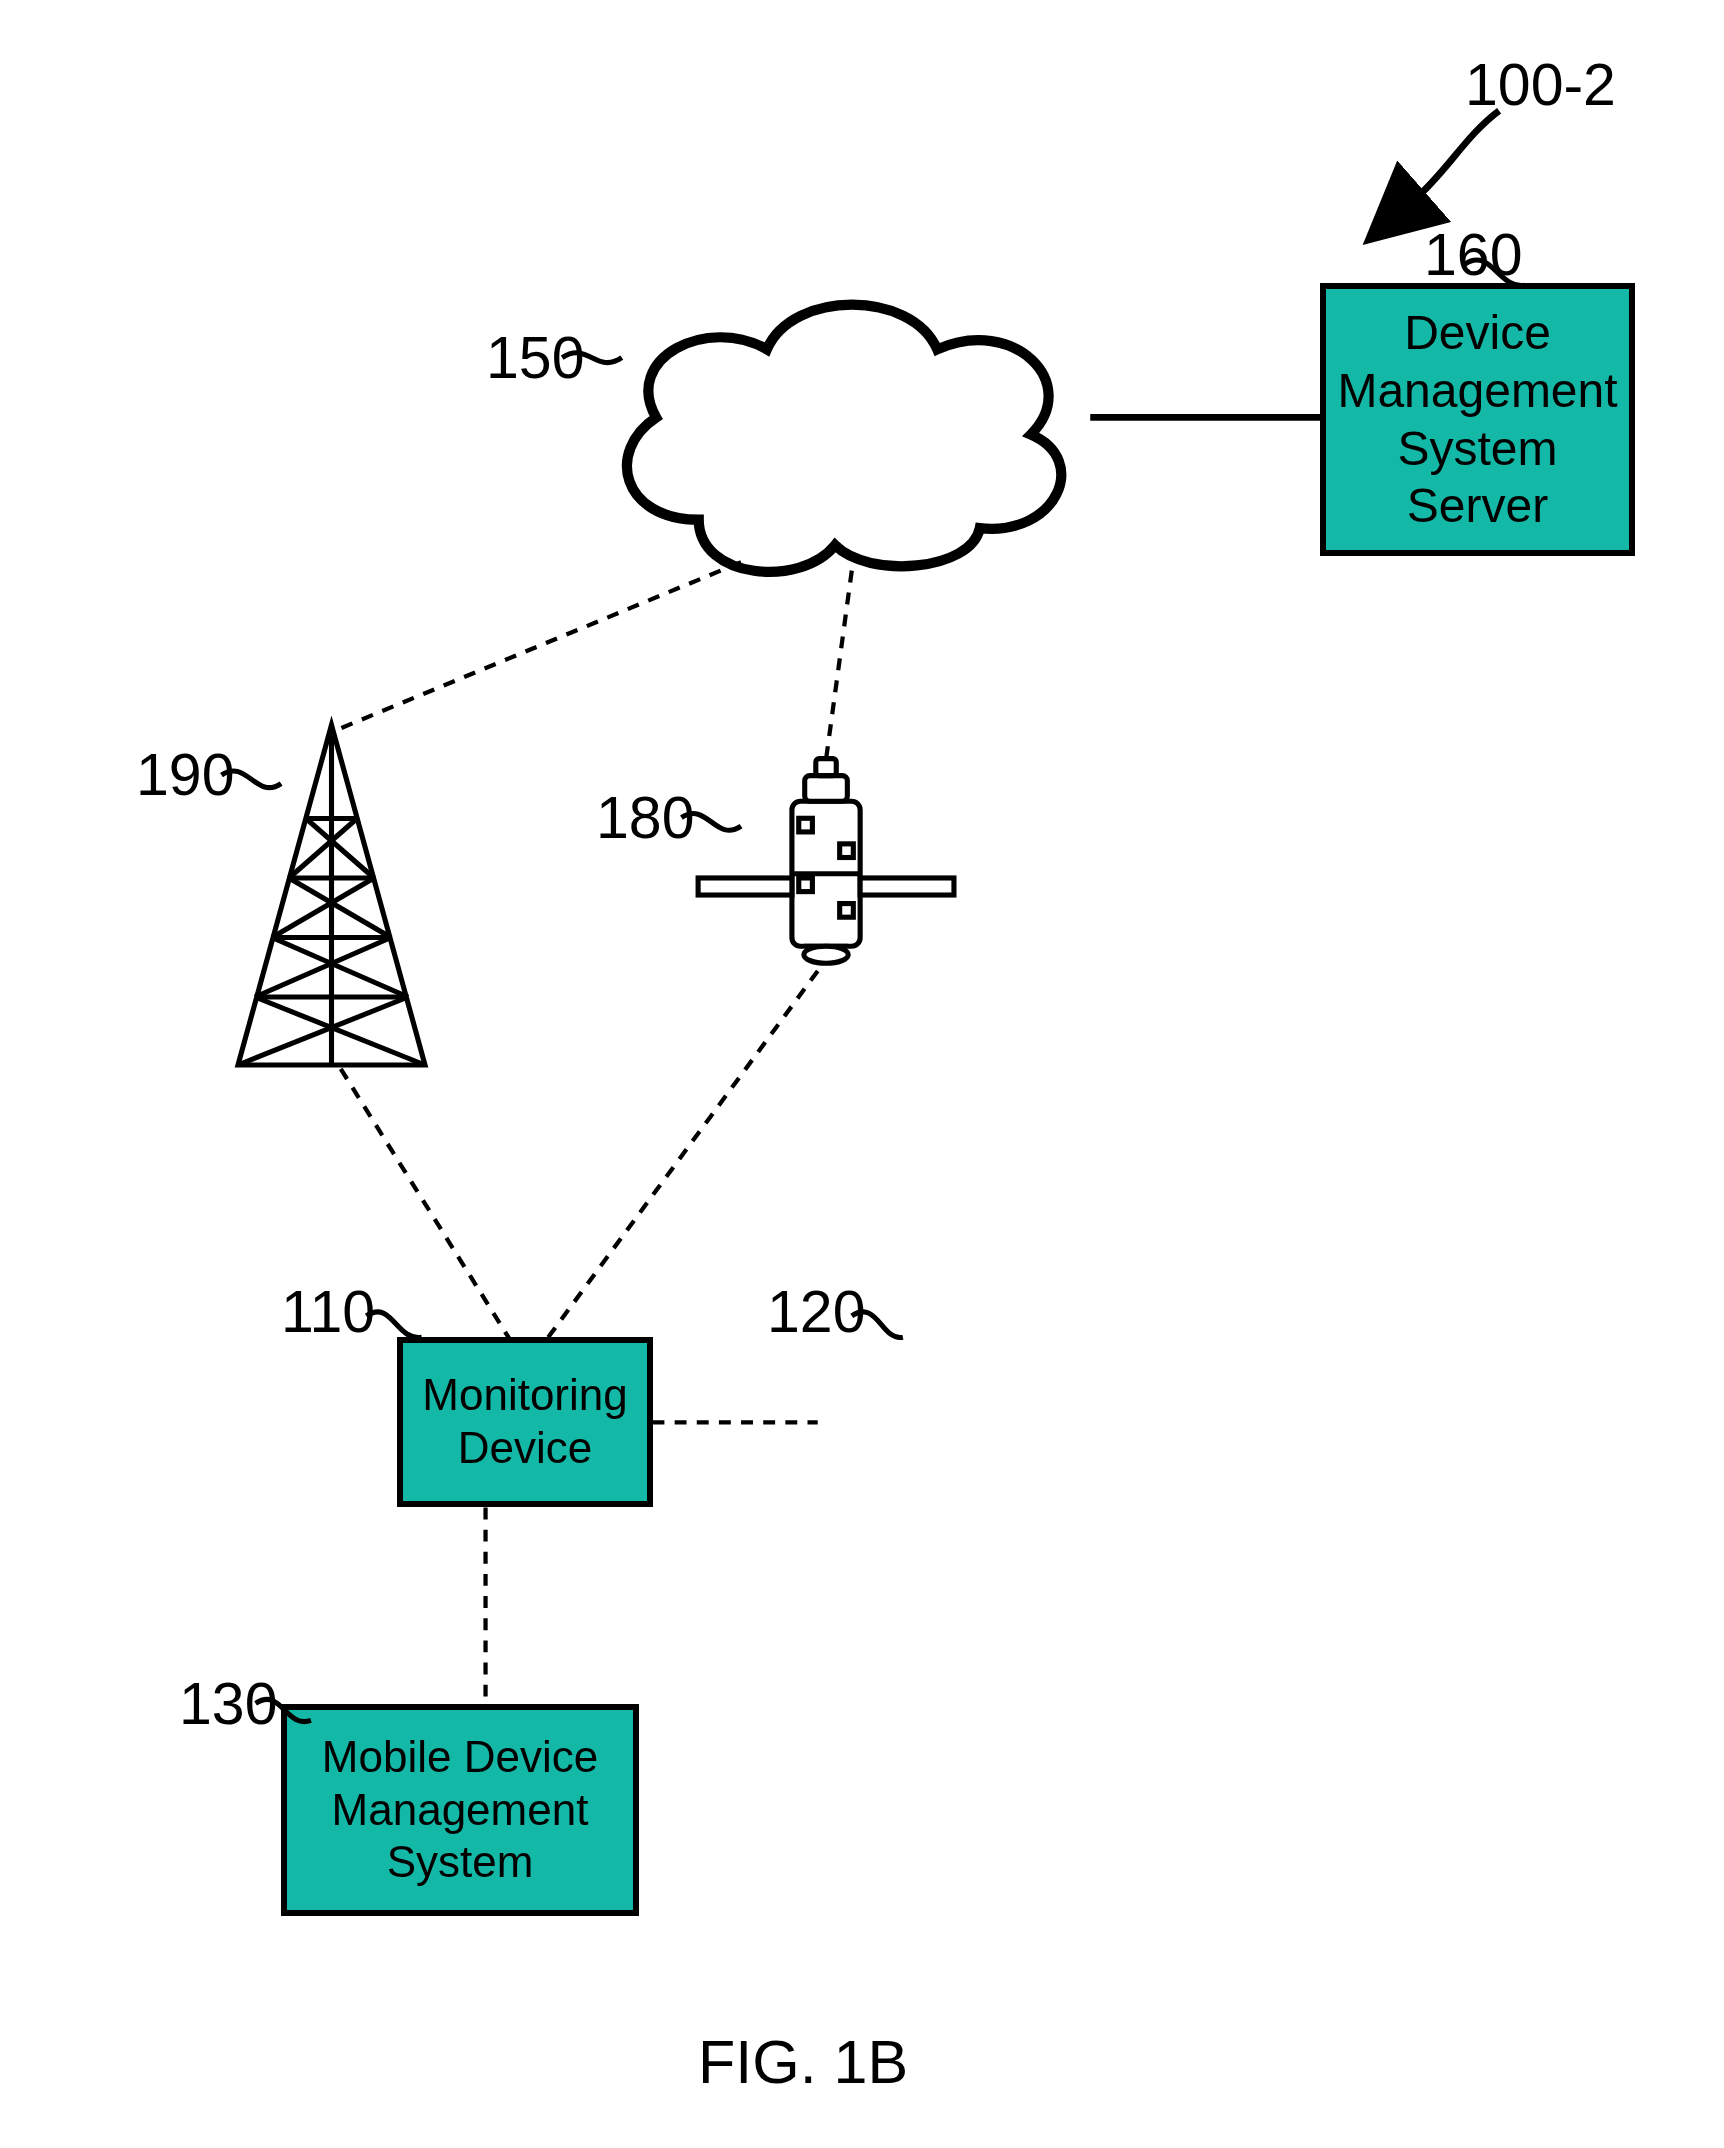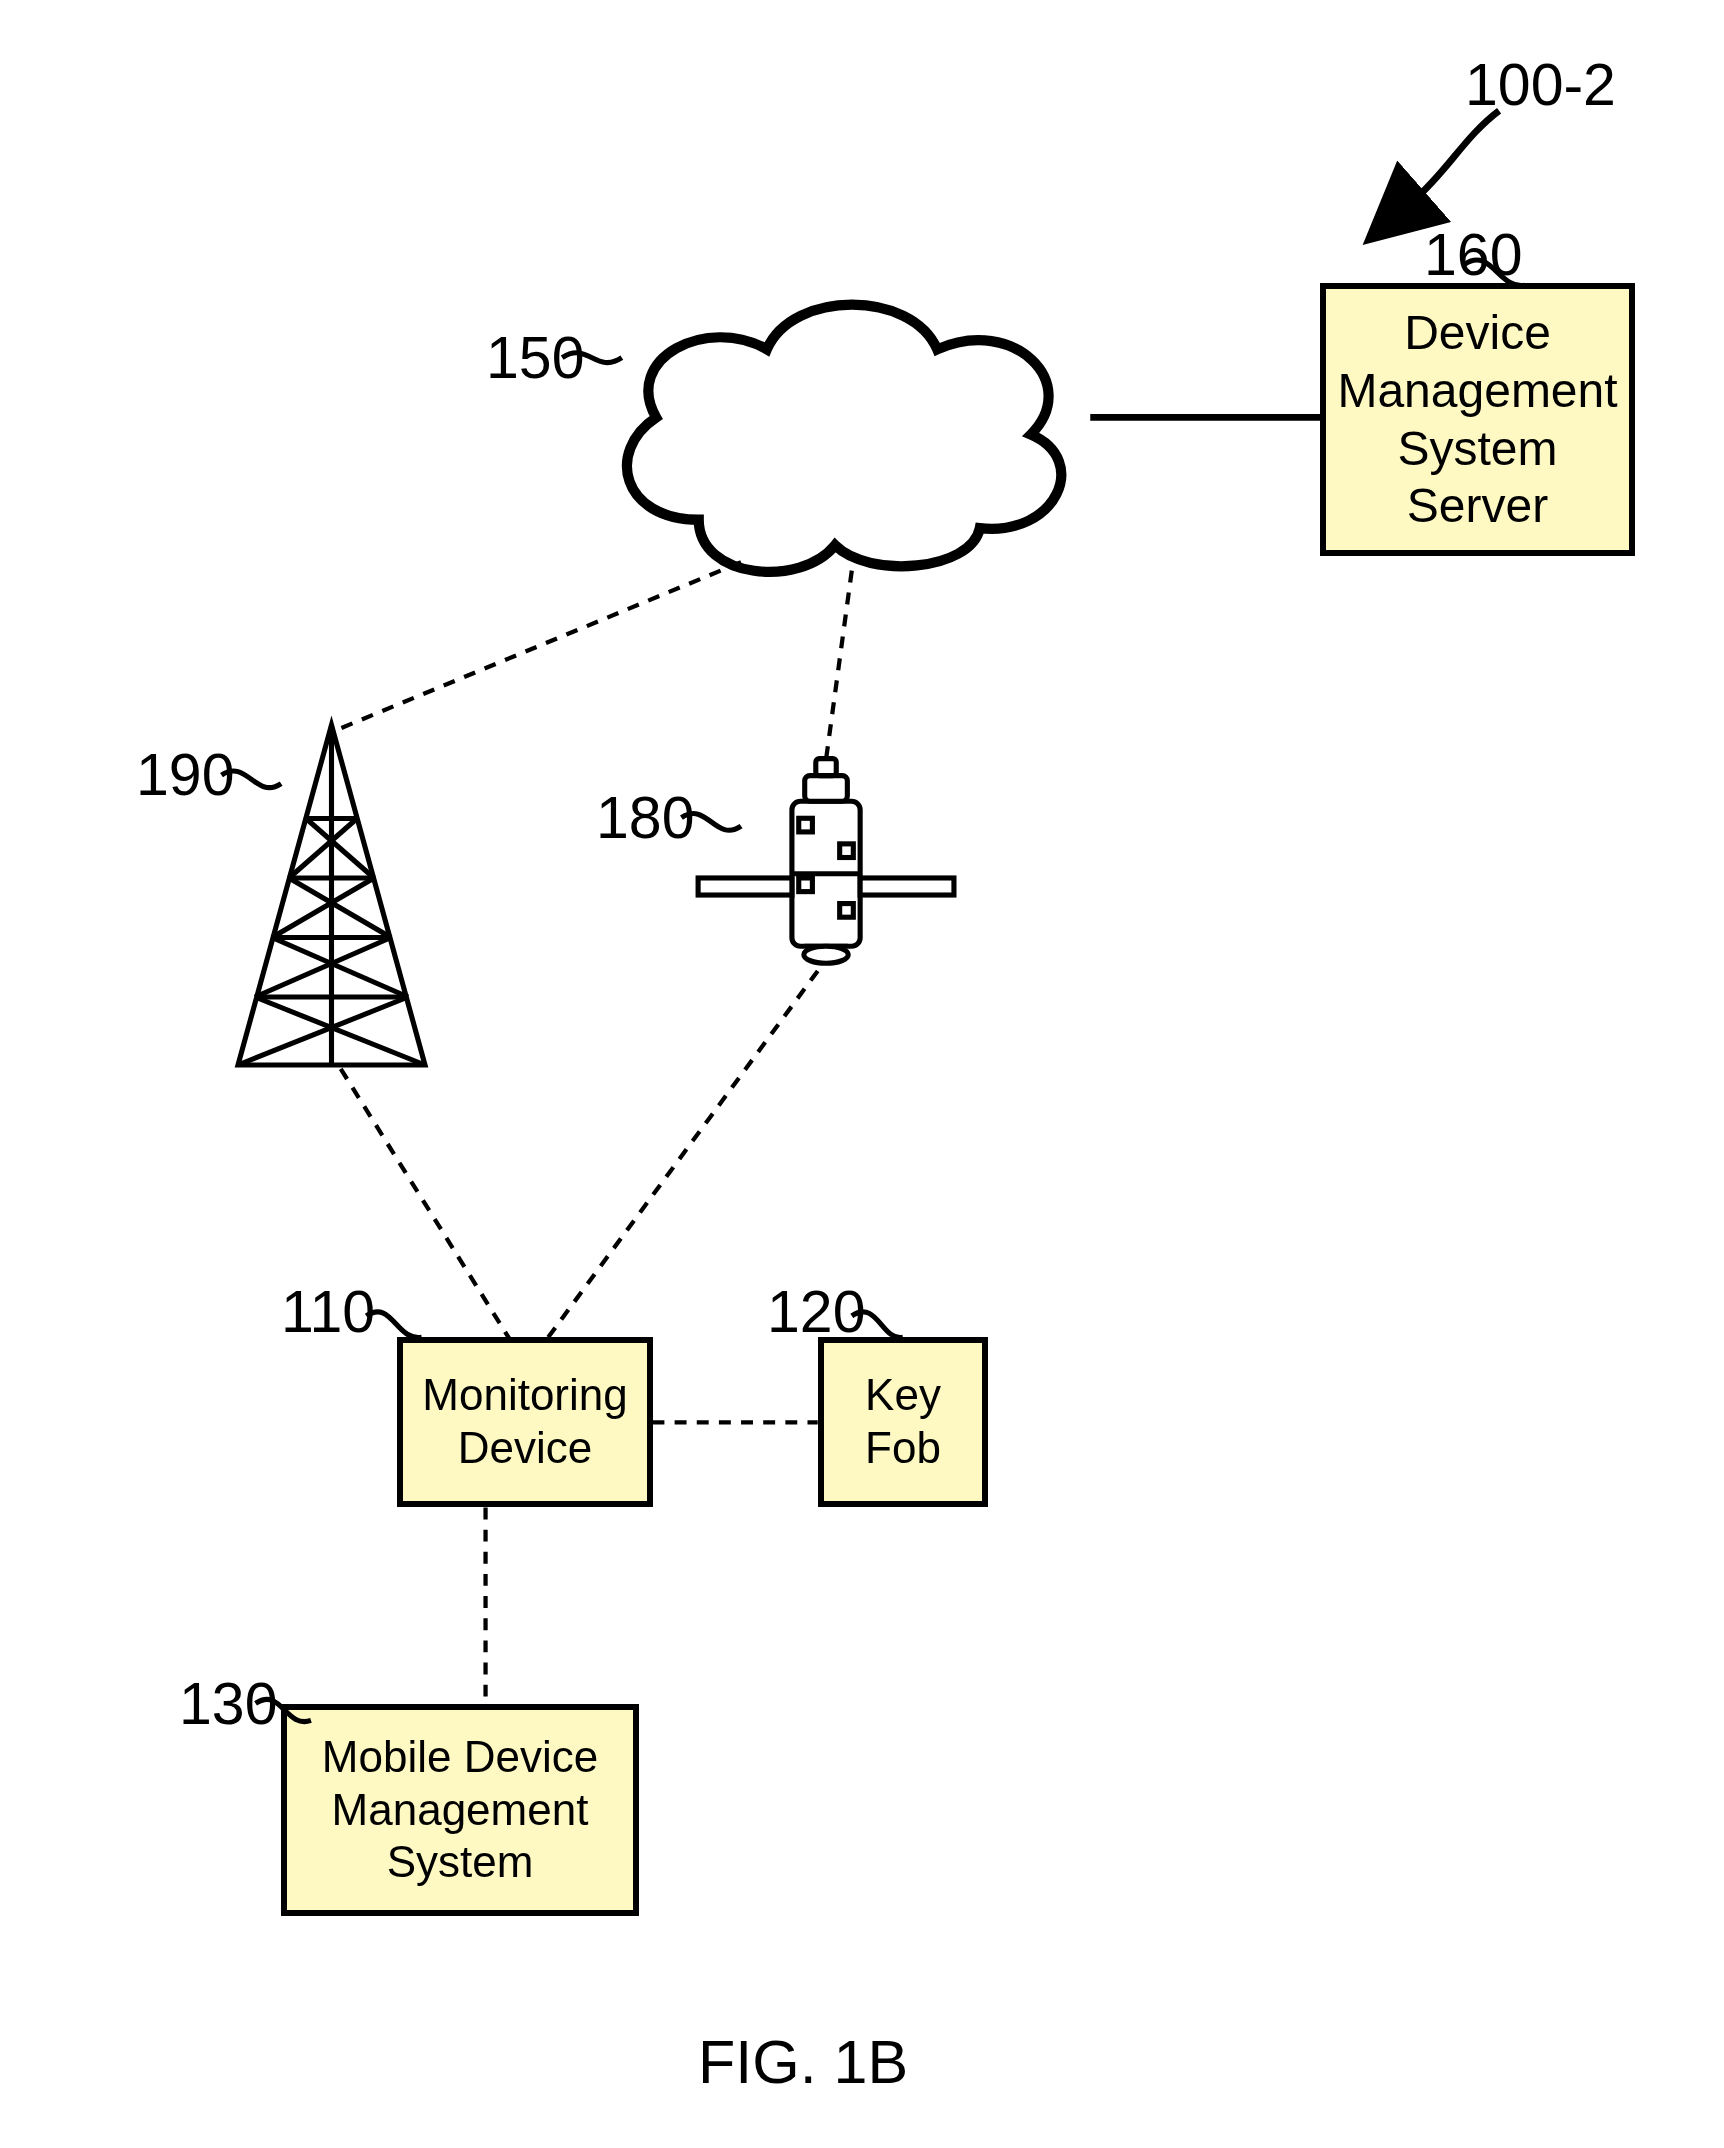"Device" .box { background: #fef9c3 -> #14b8a6 }
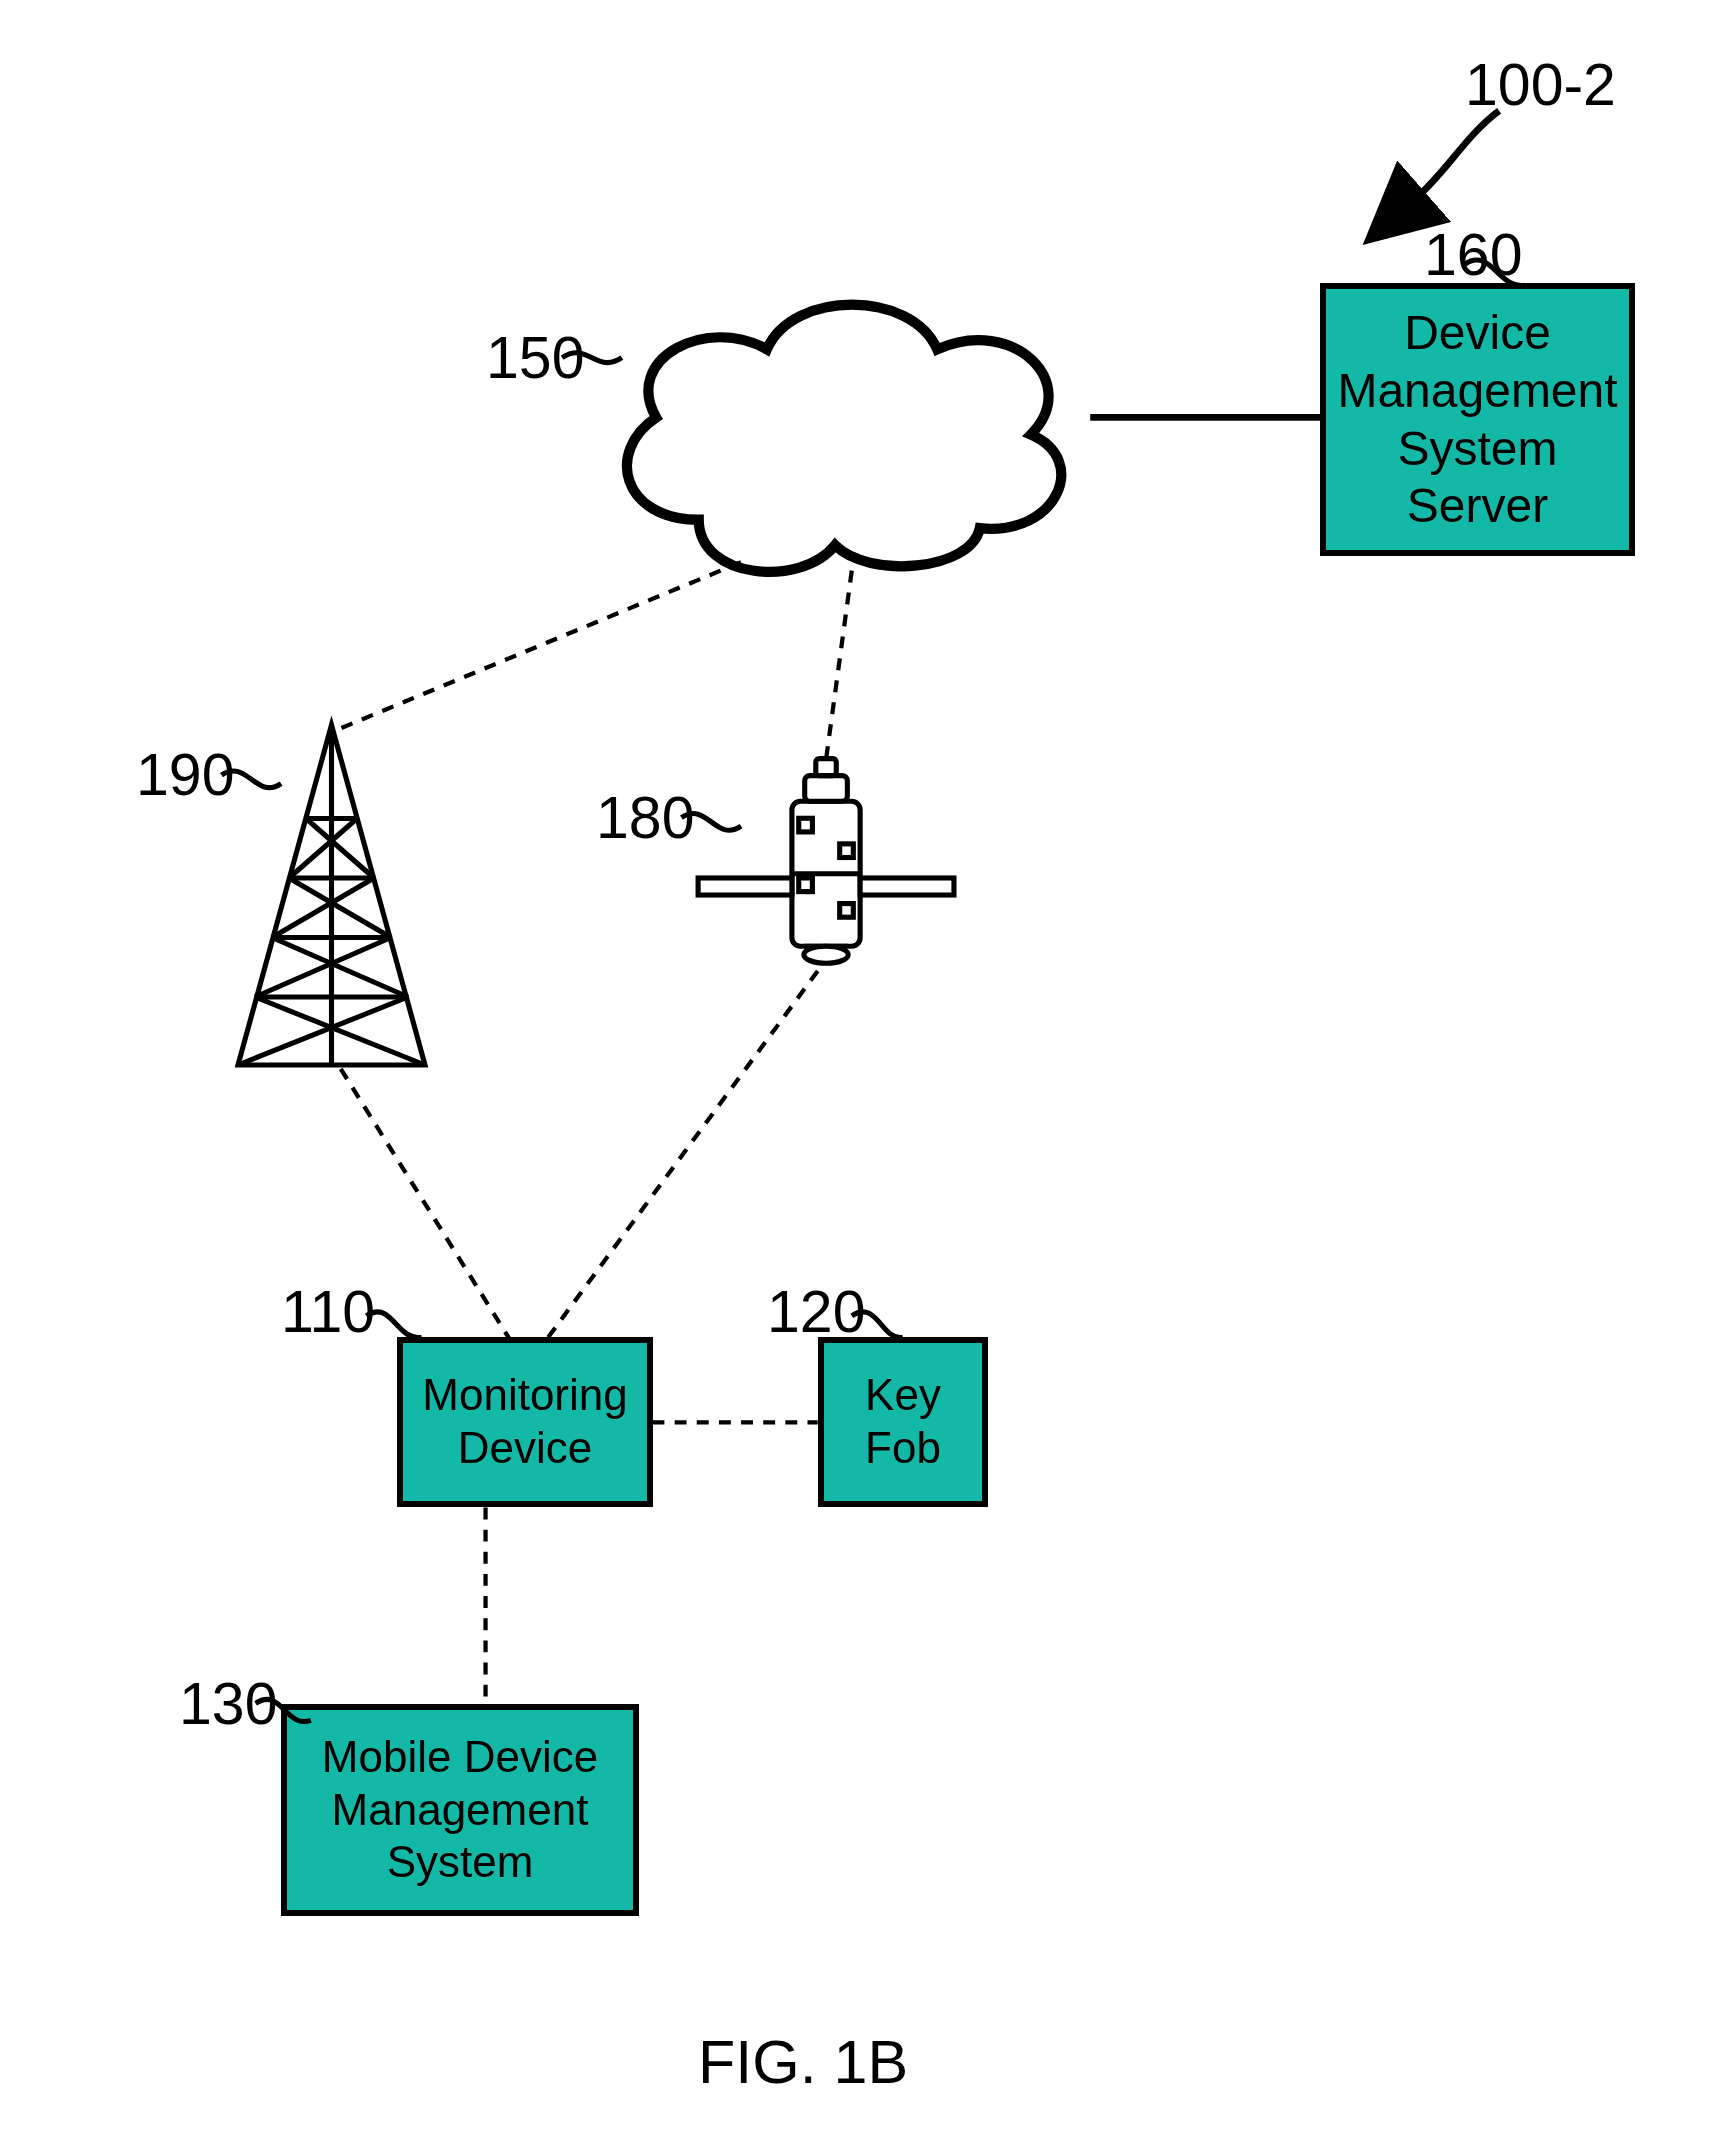"Key" div.box { html: <div> <span>Key Fob</span> </div> -> none }
